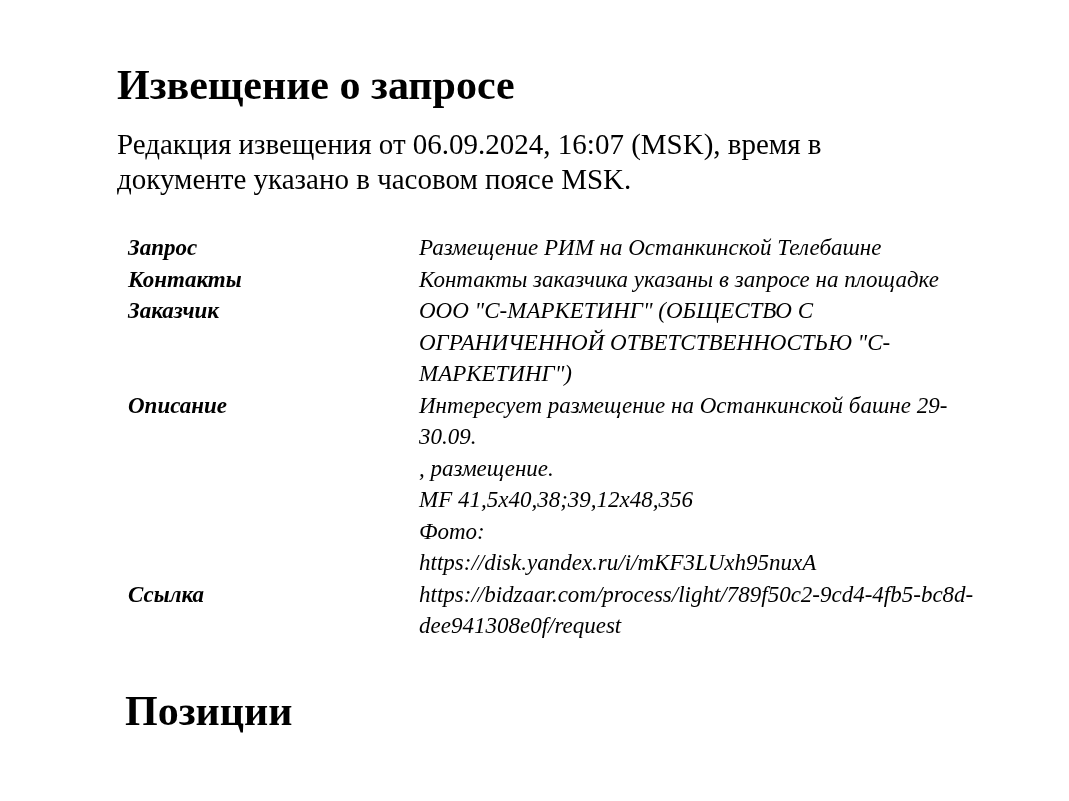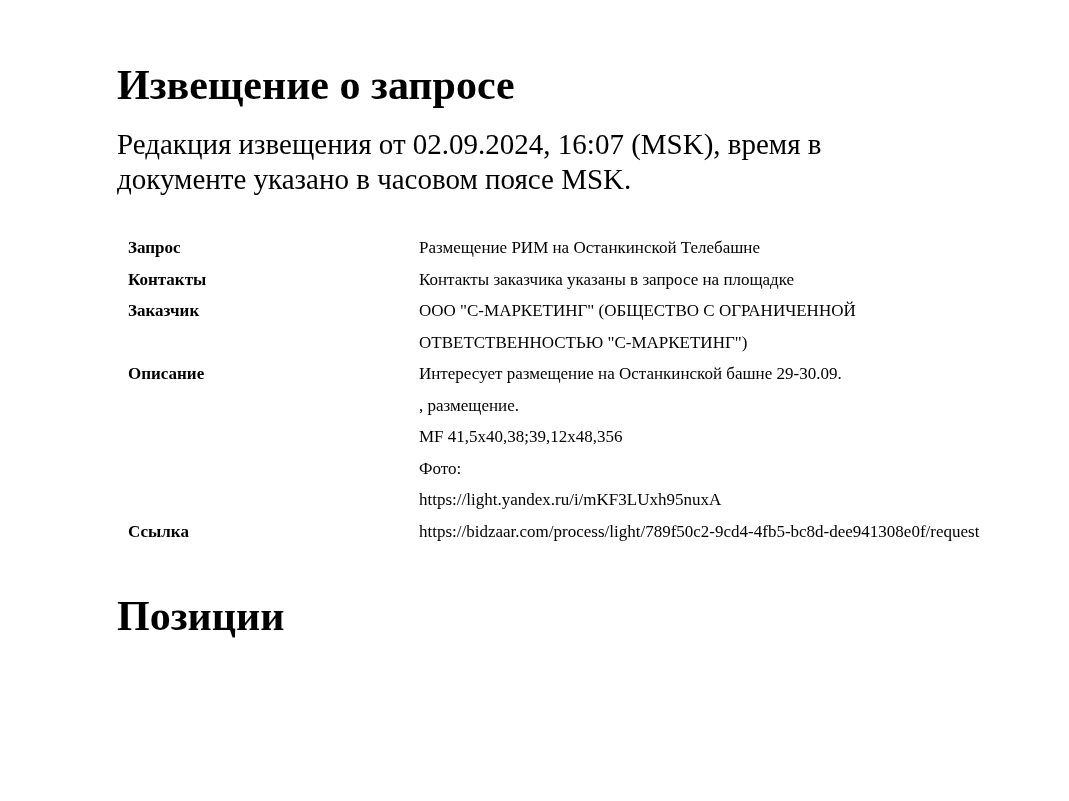"Редакция извещения от 02.09.2024, 16:07" p.doc-subtitle { text: 02.09.2024 -> 06.09.2024 }
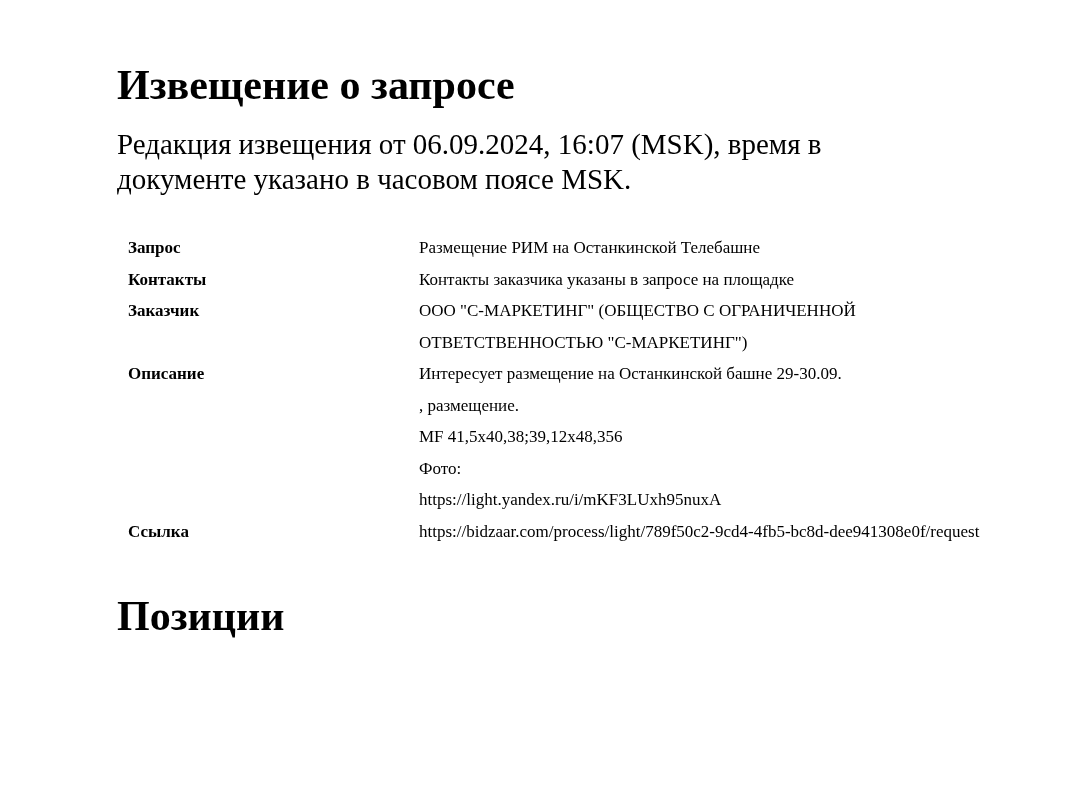"Запрос" .cell { font-size: 17px -> 23px; font-style: none -> italic }
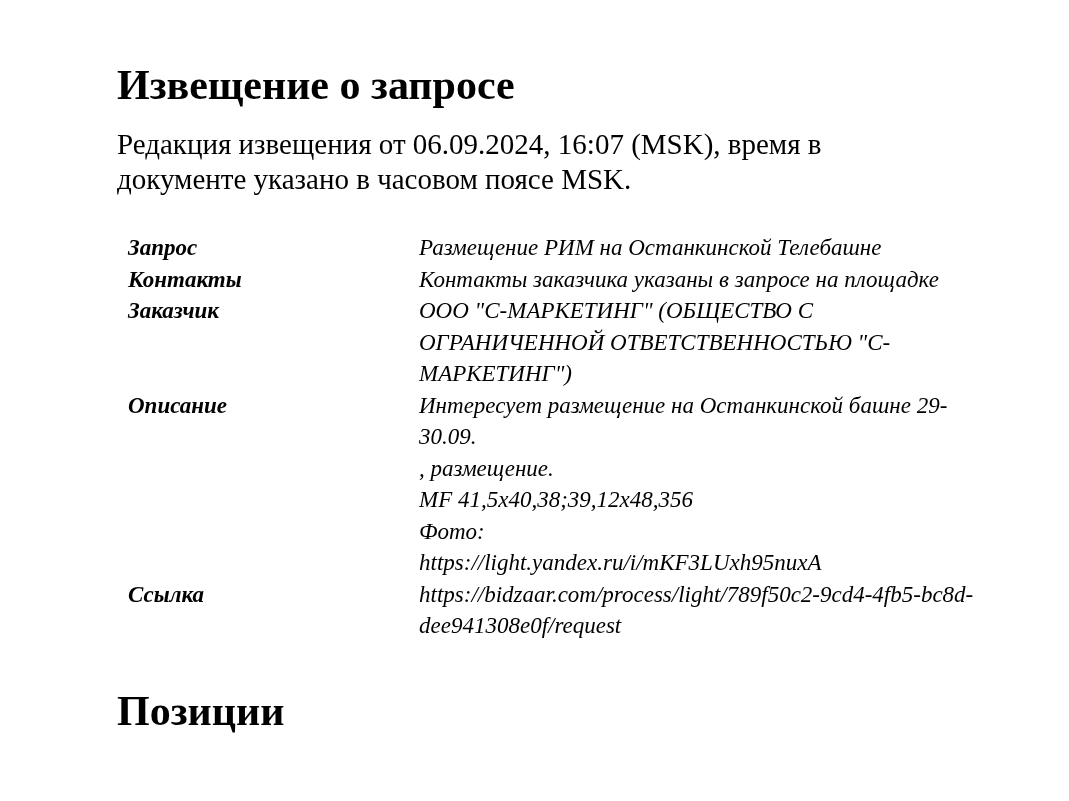"https://light.yandex.ru/i/mKF3LUxh95nuxA" span.value-line { text: https://light.yandex.ru/i/mKF3LUxh95nuxA -> https://disk.yandex.ru/i/mKF3LUxh95nuxA }
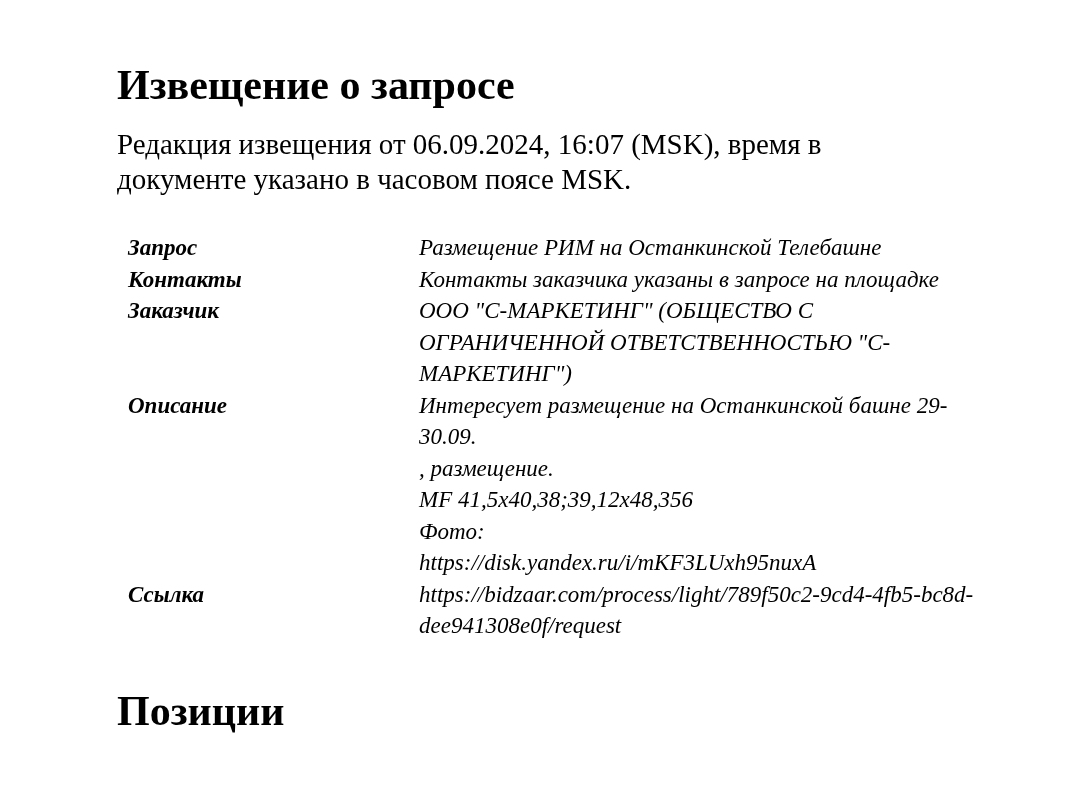"Позиции" .next-heading { margin: 45px 0 0 0 -> 45px 0 0 8px }
